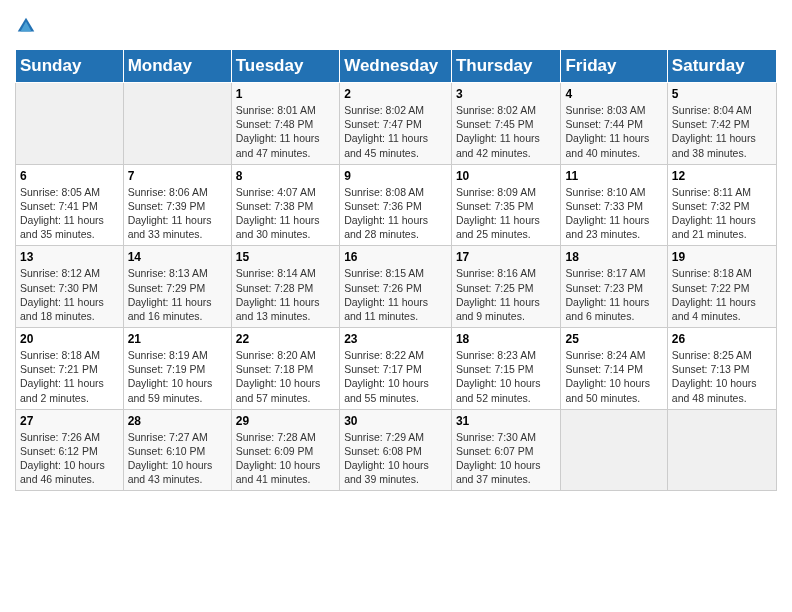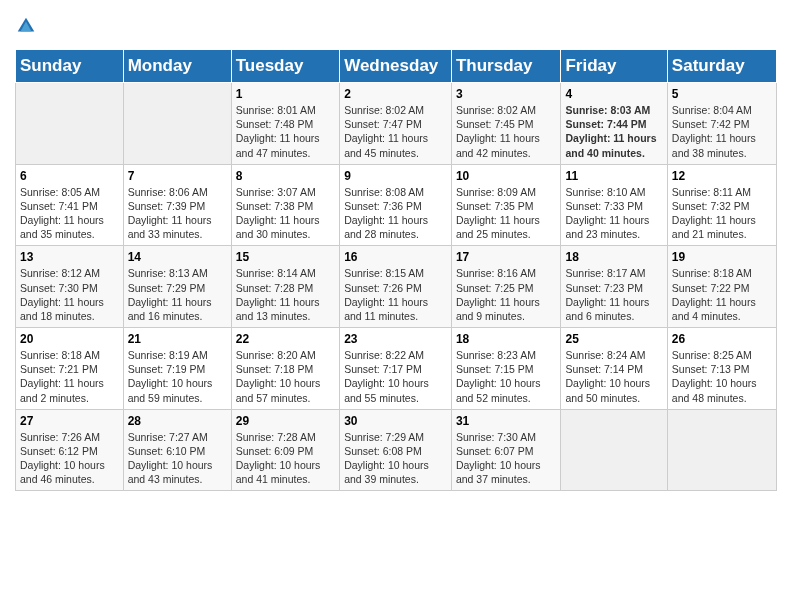"Sunrise: 8:03 AM" span.day-info { font-weight: bold -> none }
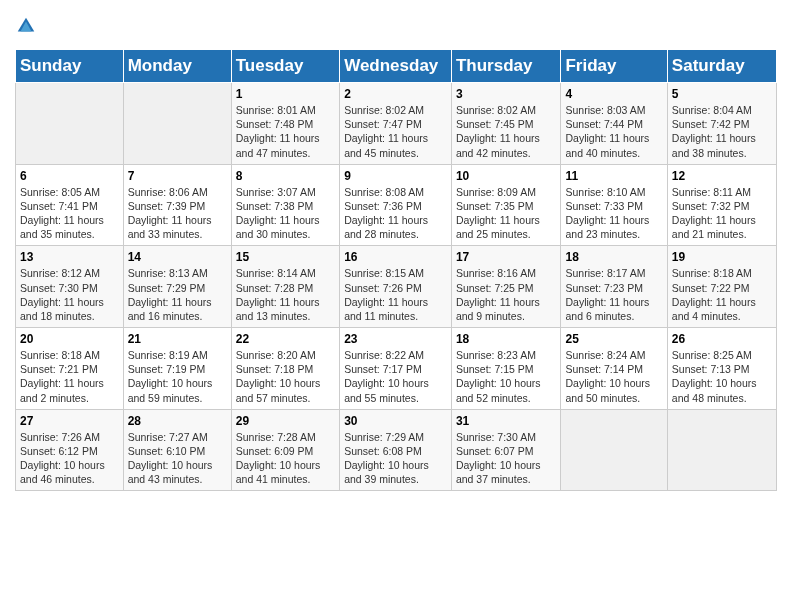"Sunrise: 3:07 AM" span.day-info { text: 3:07 -> 4:07 }
